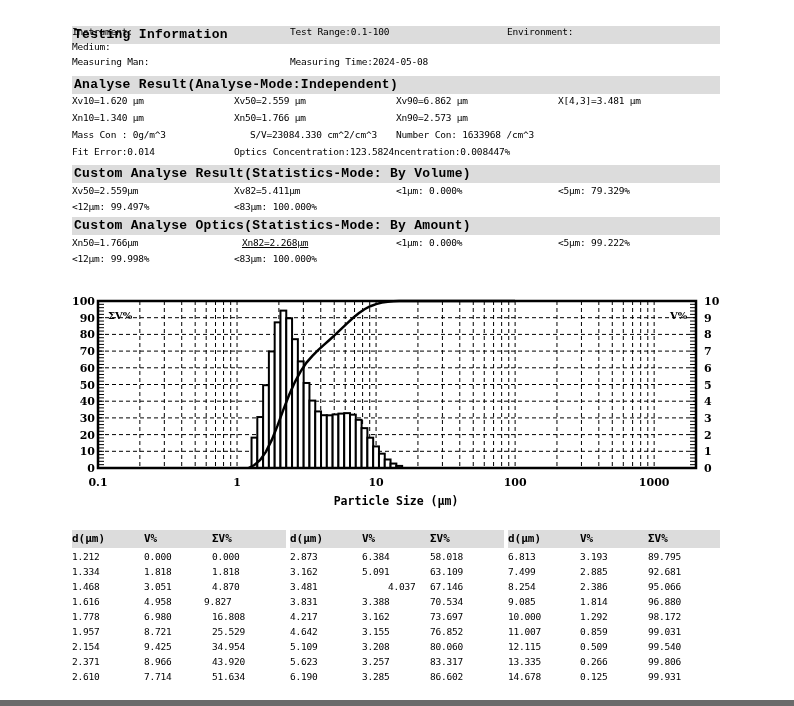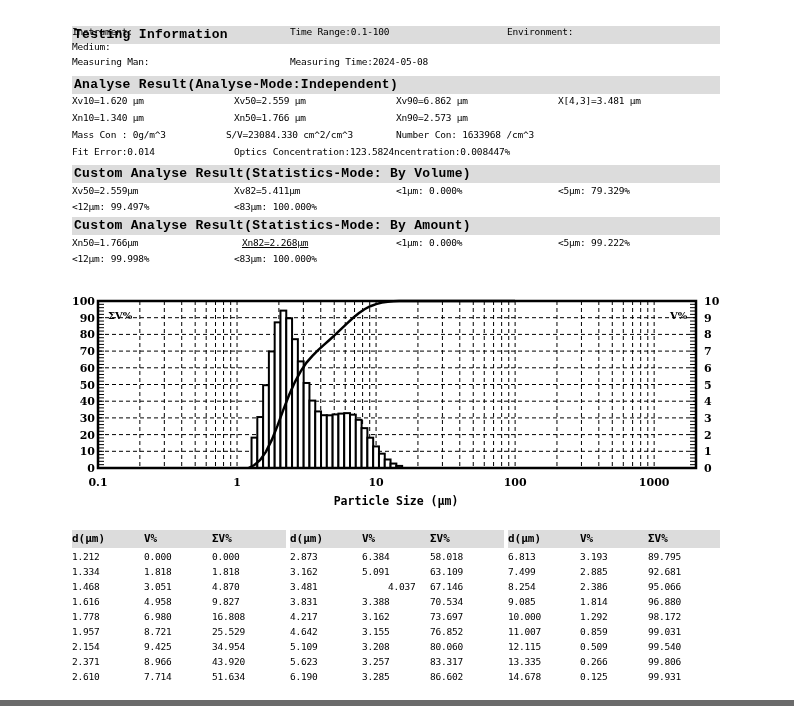"Time Range:0.1-100" div.t { text: Time -> Test }
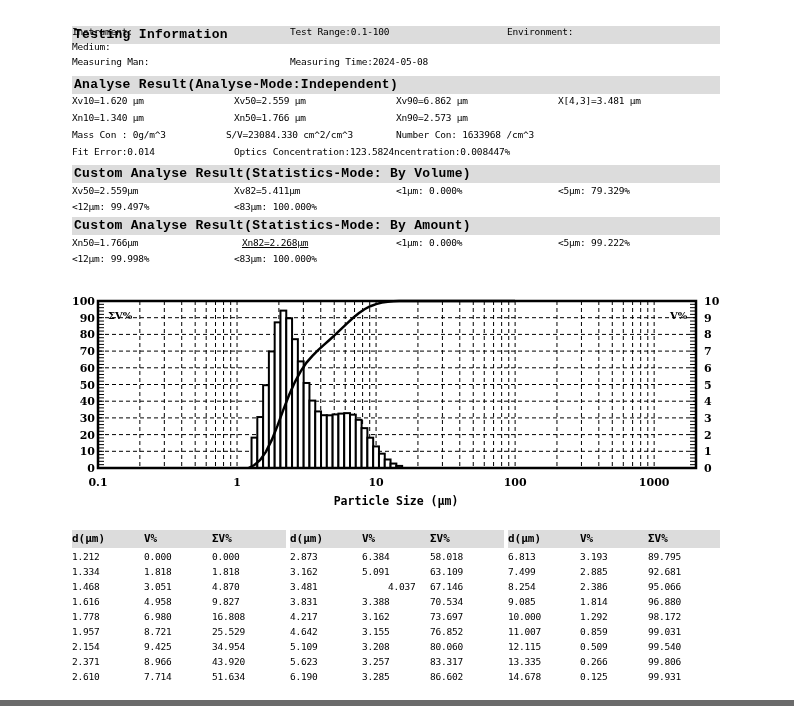"S/V=23084.330 cm^2/cm^3" div.t { left: 226px -> 250px }
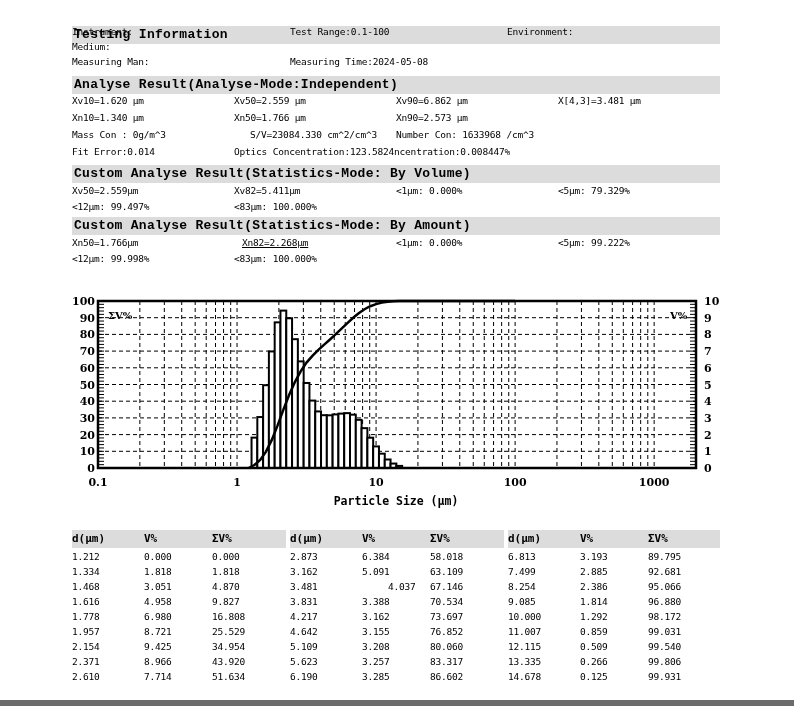"Custom Analyse Result(Statistics-Mode: By Amount)" div.band { text: Result -> Optics }
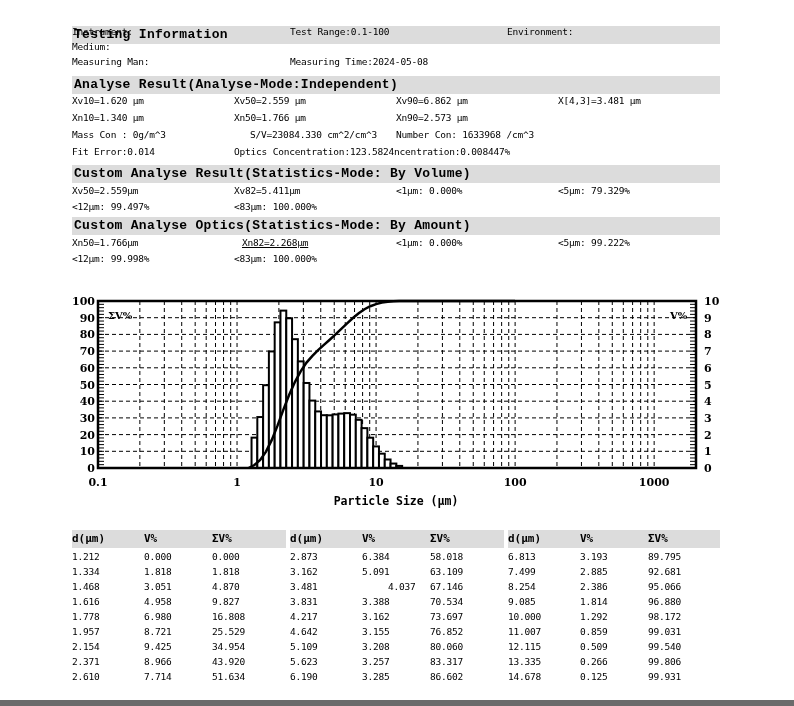"9.827" div.td { left: 212px -> 204px }
